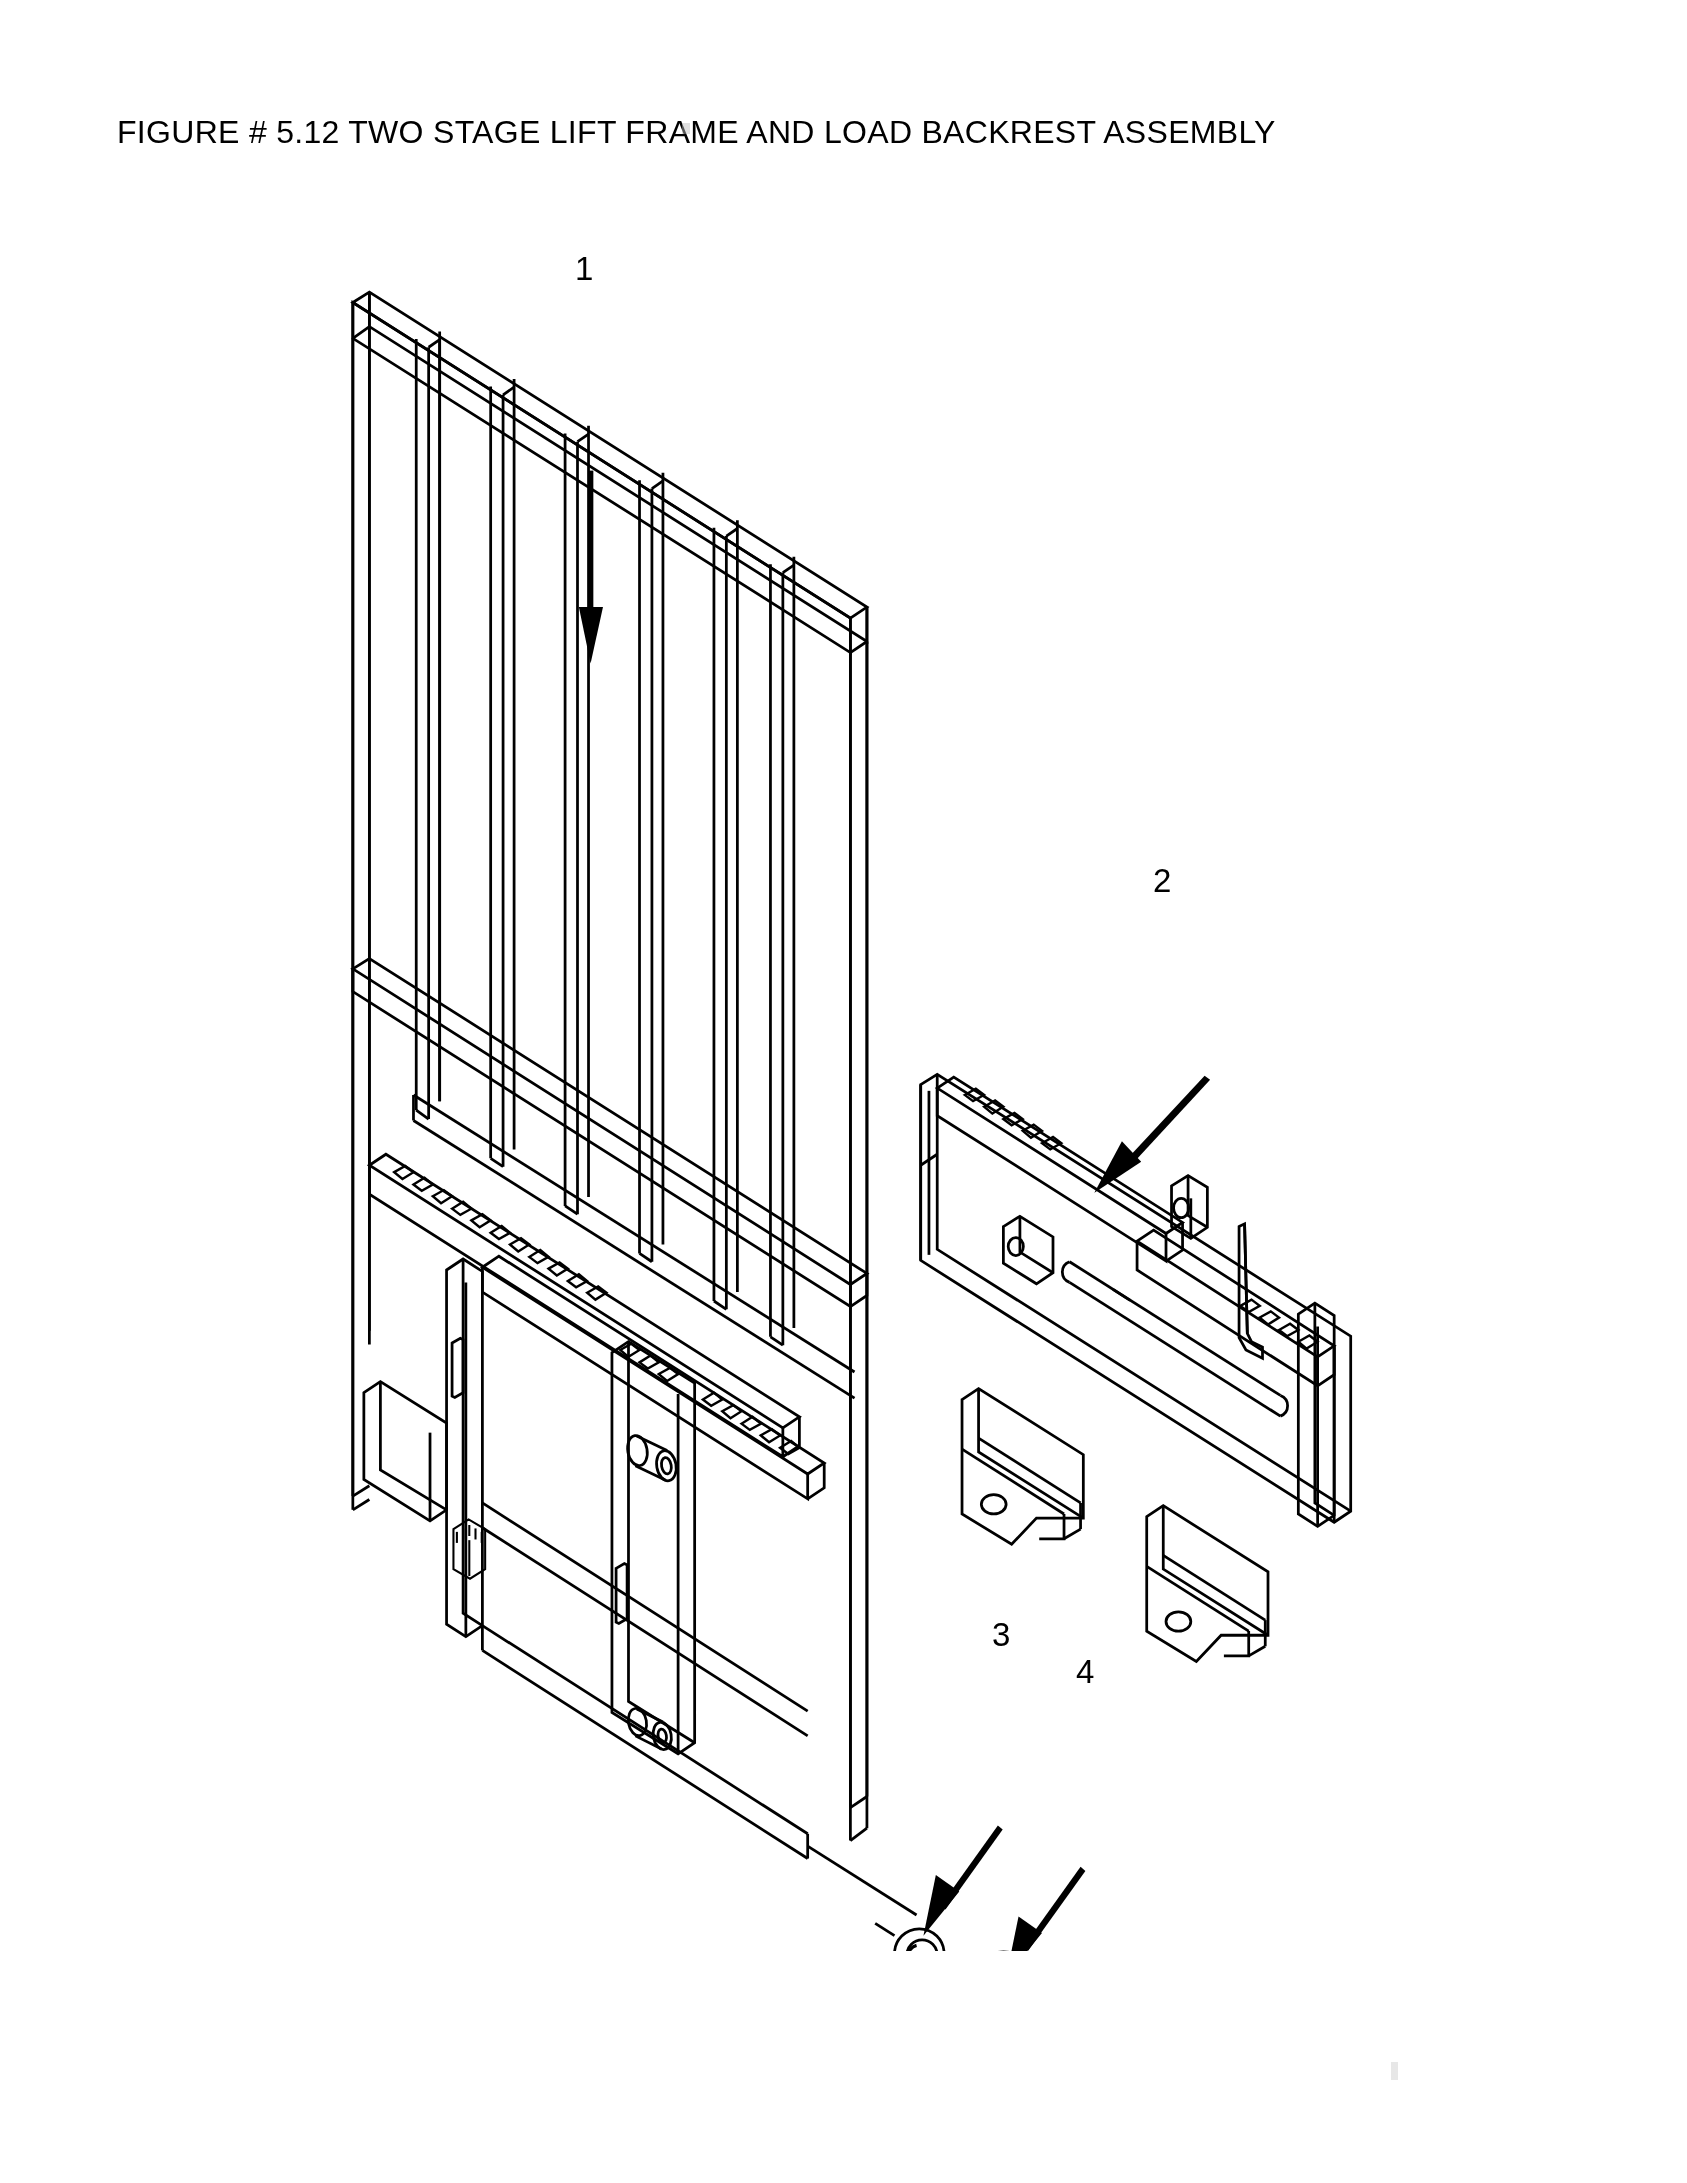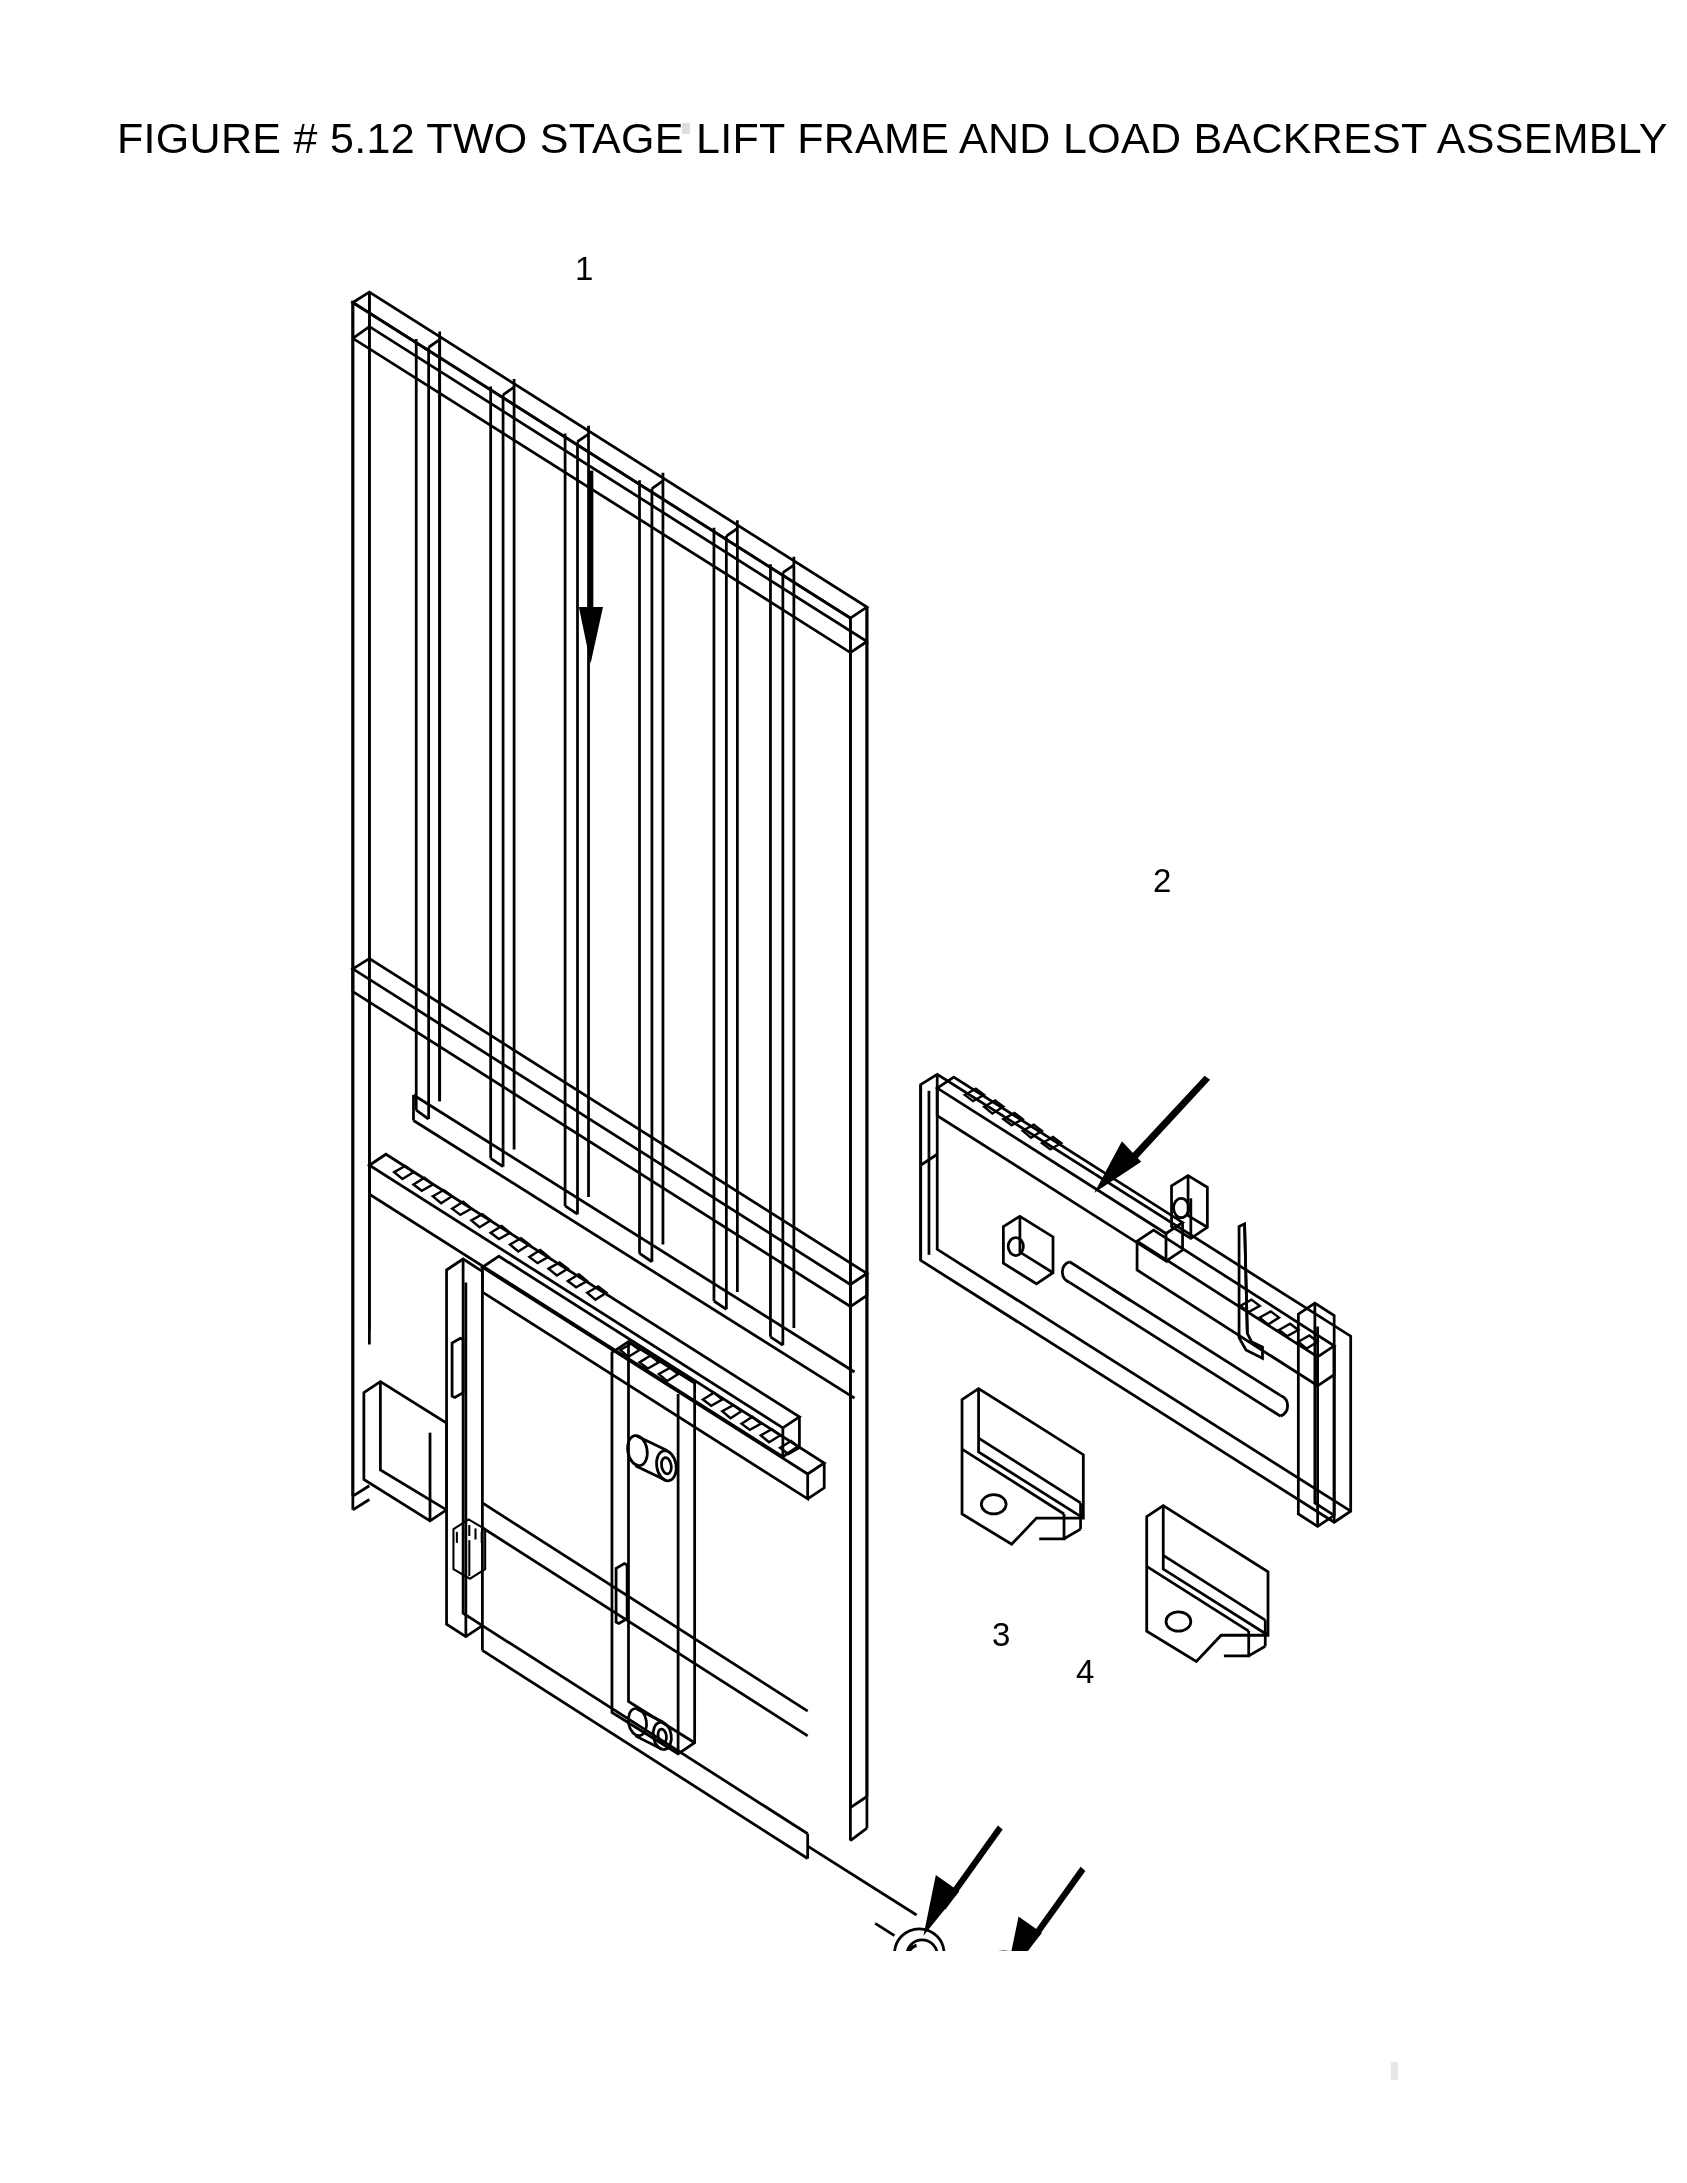"FIGURE # 5.12 TWO STAGE" #page-title { font-size: 43px -> 32px }
